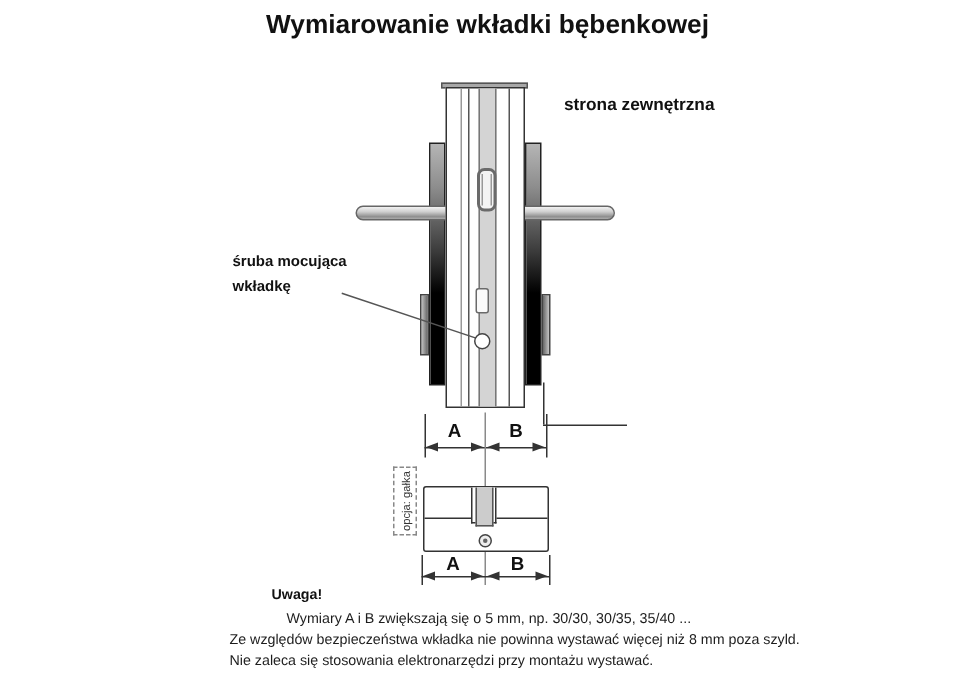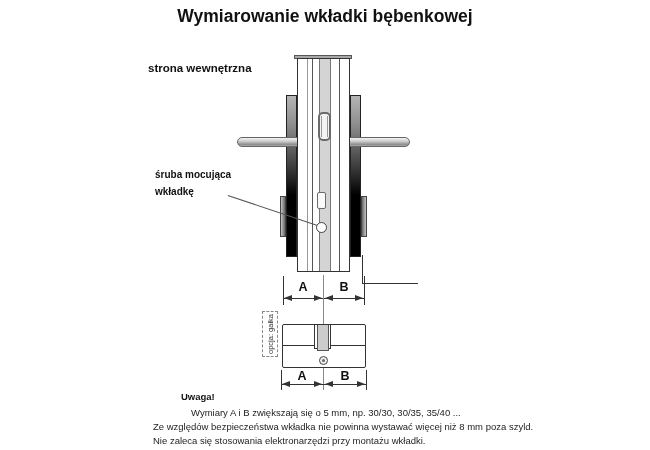"strona wewnętrzna" div.abs { html: <div>strona wewnętrzna</div> -> none }
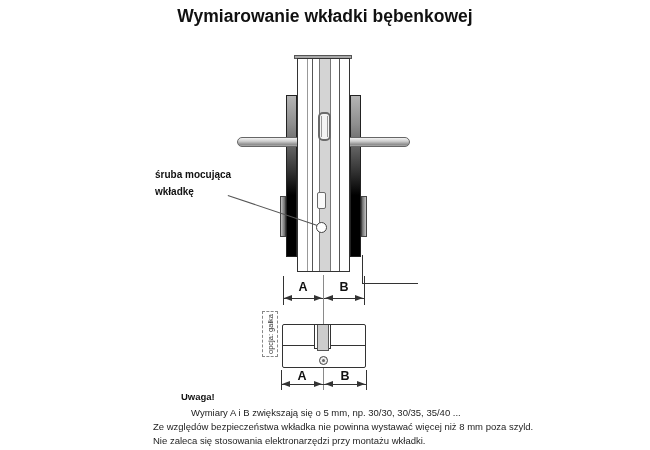"strona zewnętrzna" div.abs { html: none -> <div>strona zewnętrzna</div> }
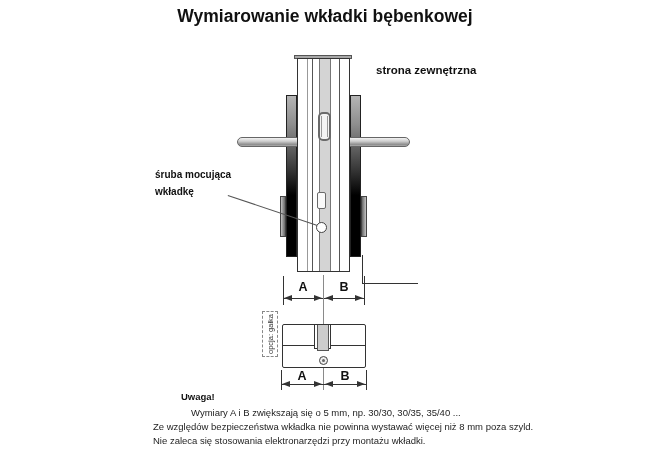"Nie zaleca się stosowania" div.abs { text: wkładki -> wystawać }
